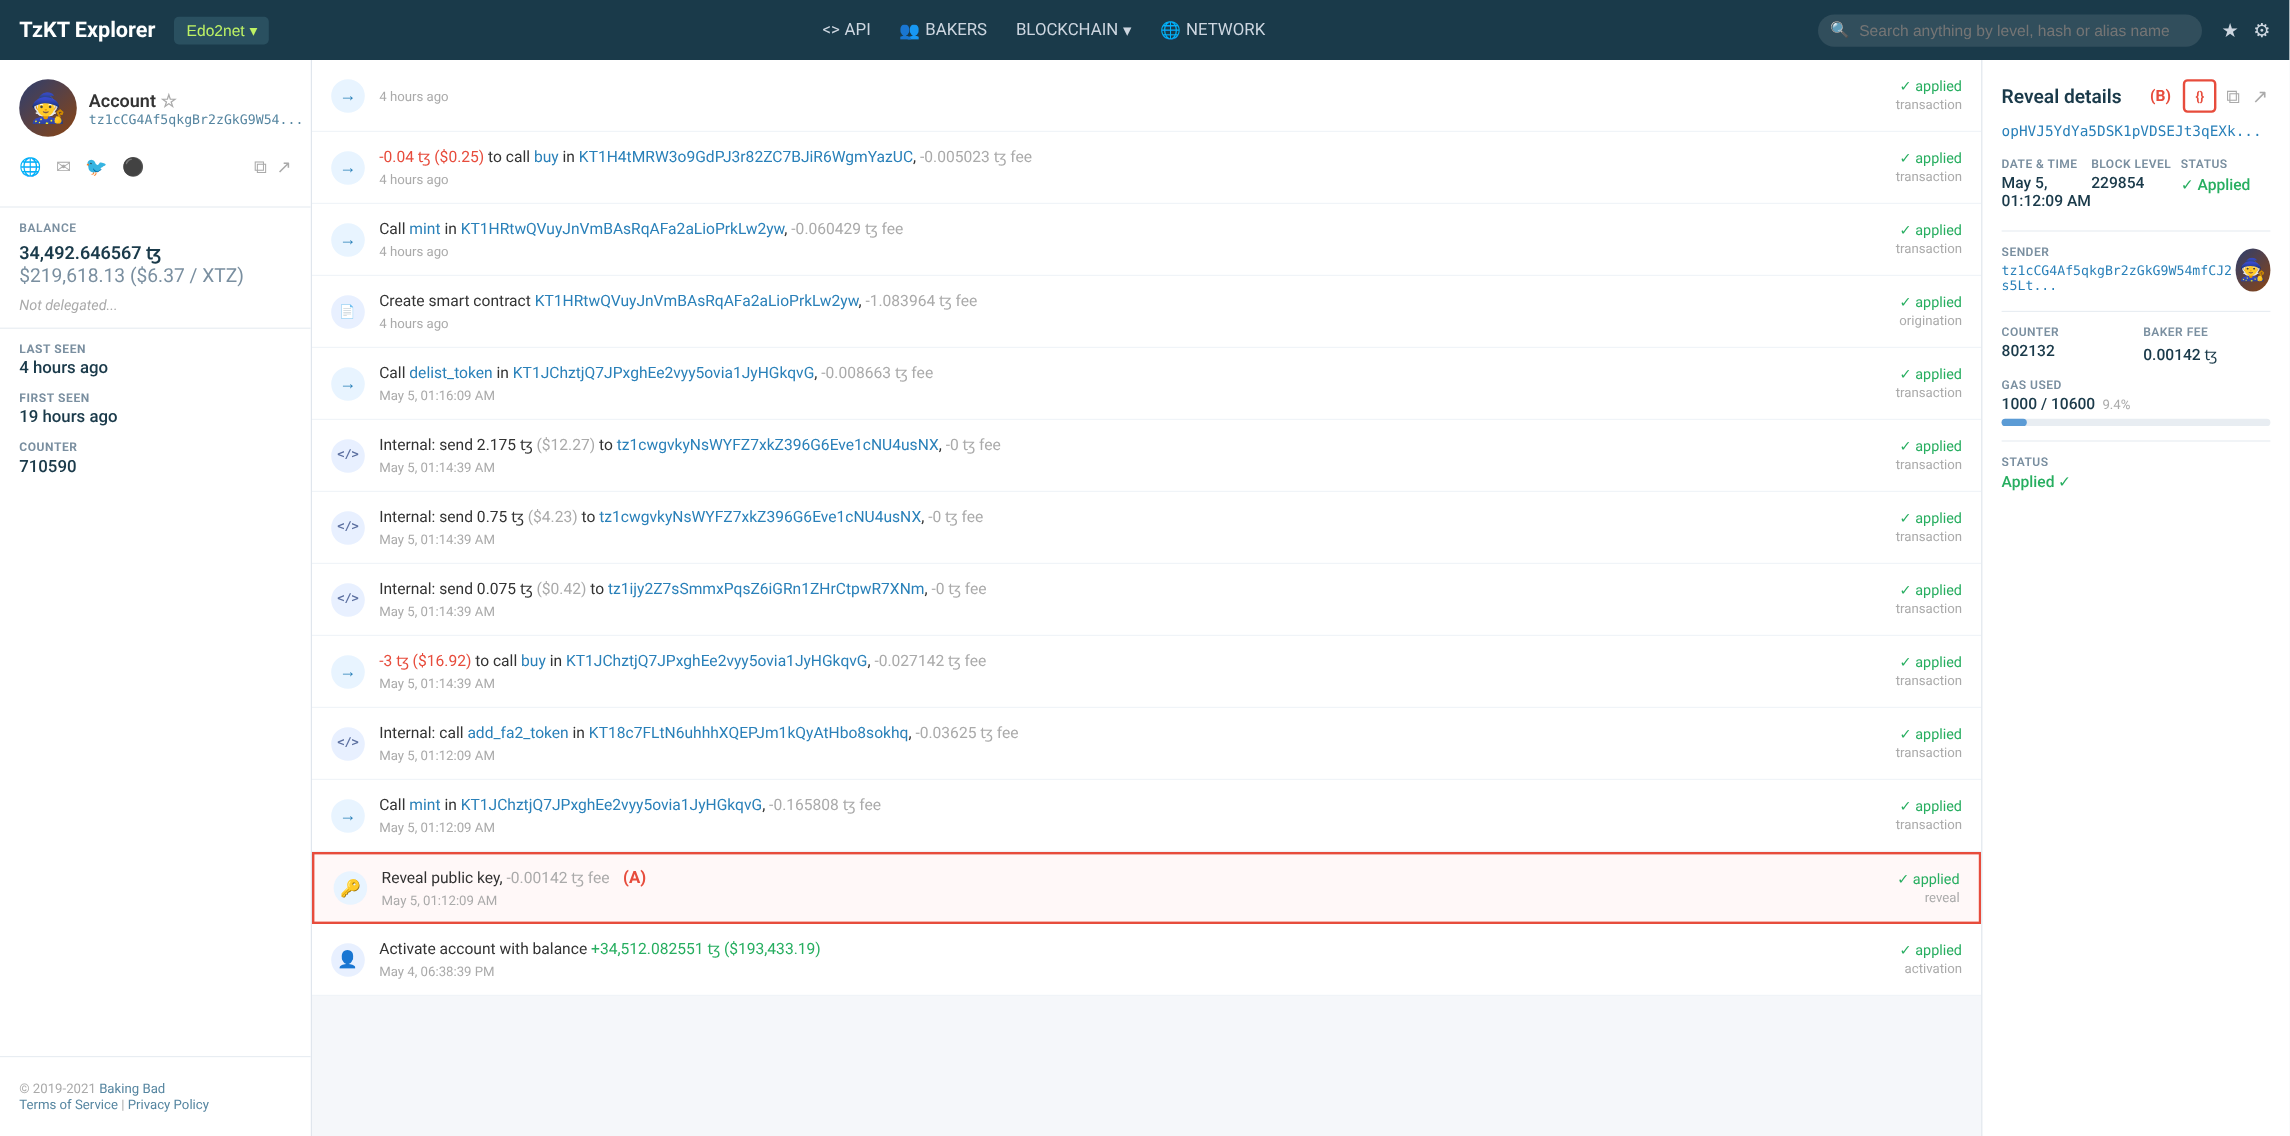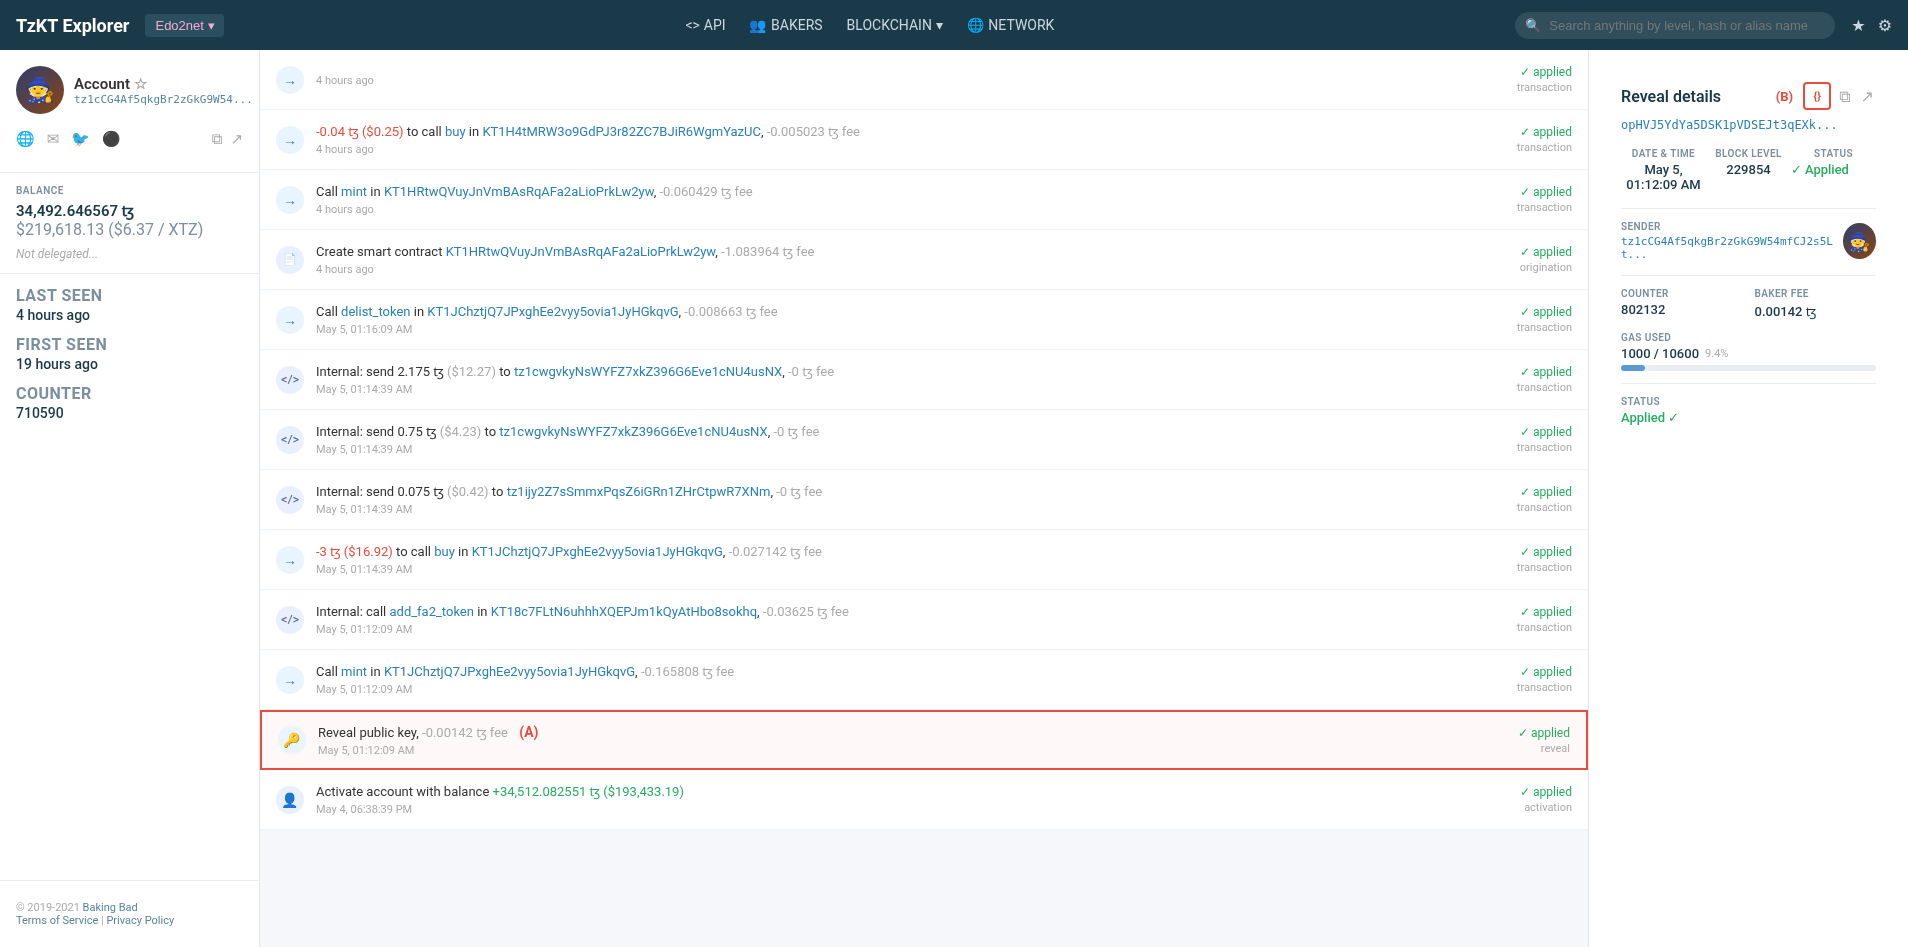"Edo2net" .network-btn { color: #f9a8d4 -> #bef264 }
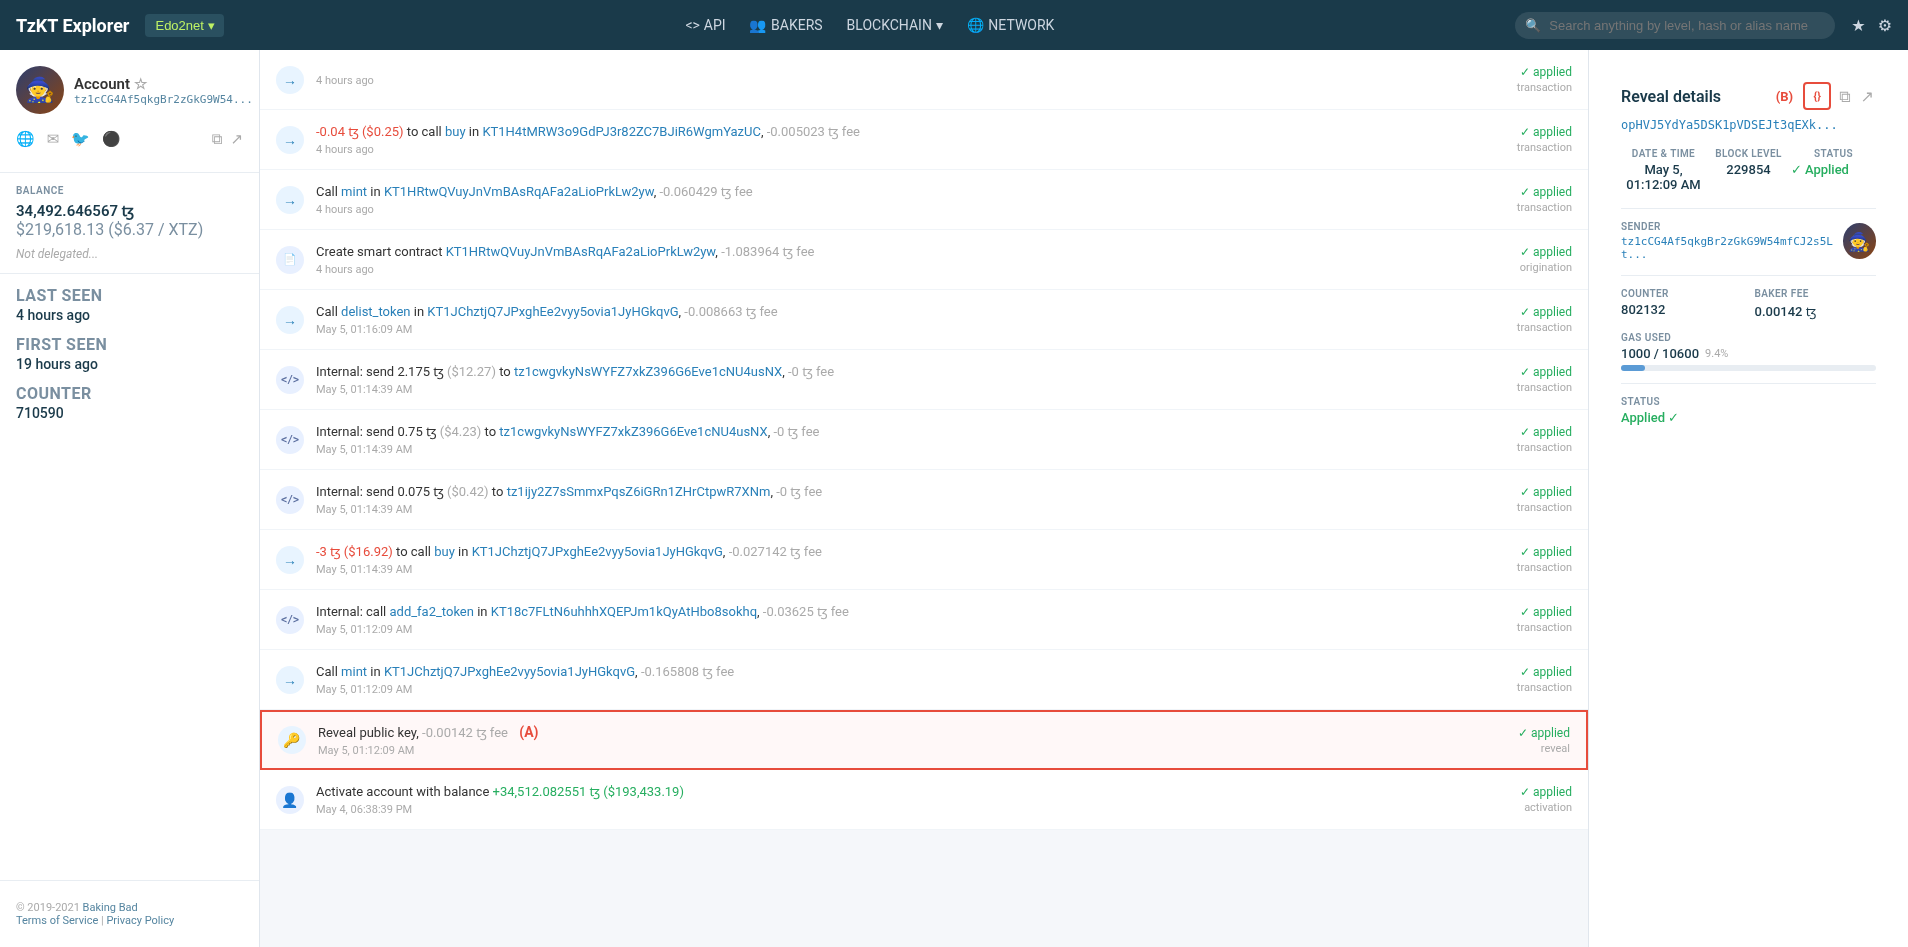"Reveal details" .right-panel { padding: 32px -> 16px; width: 320px -> 257px }
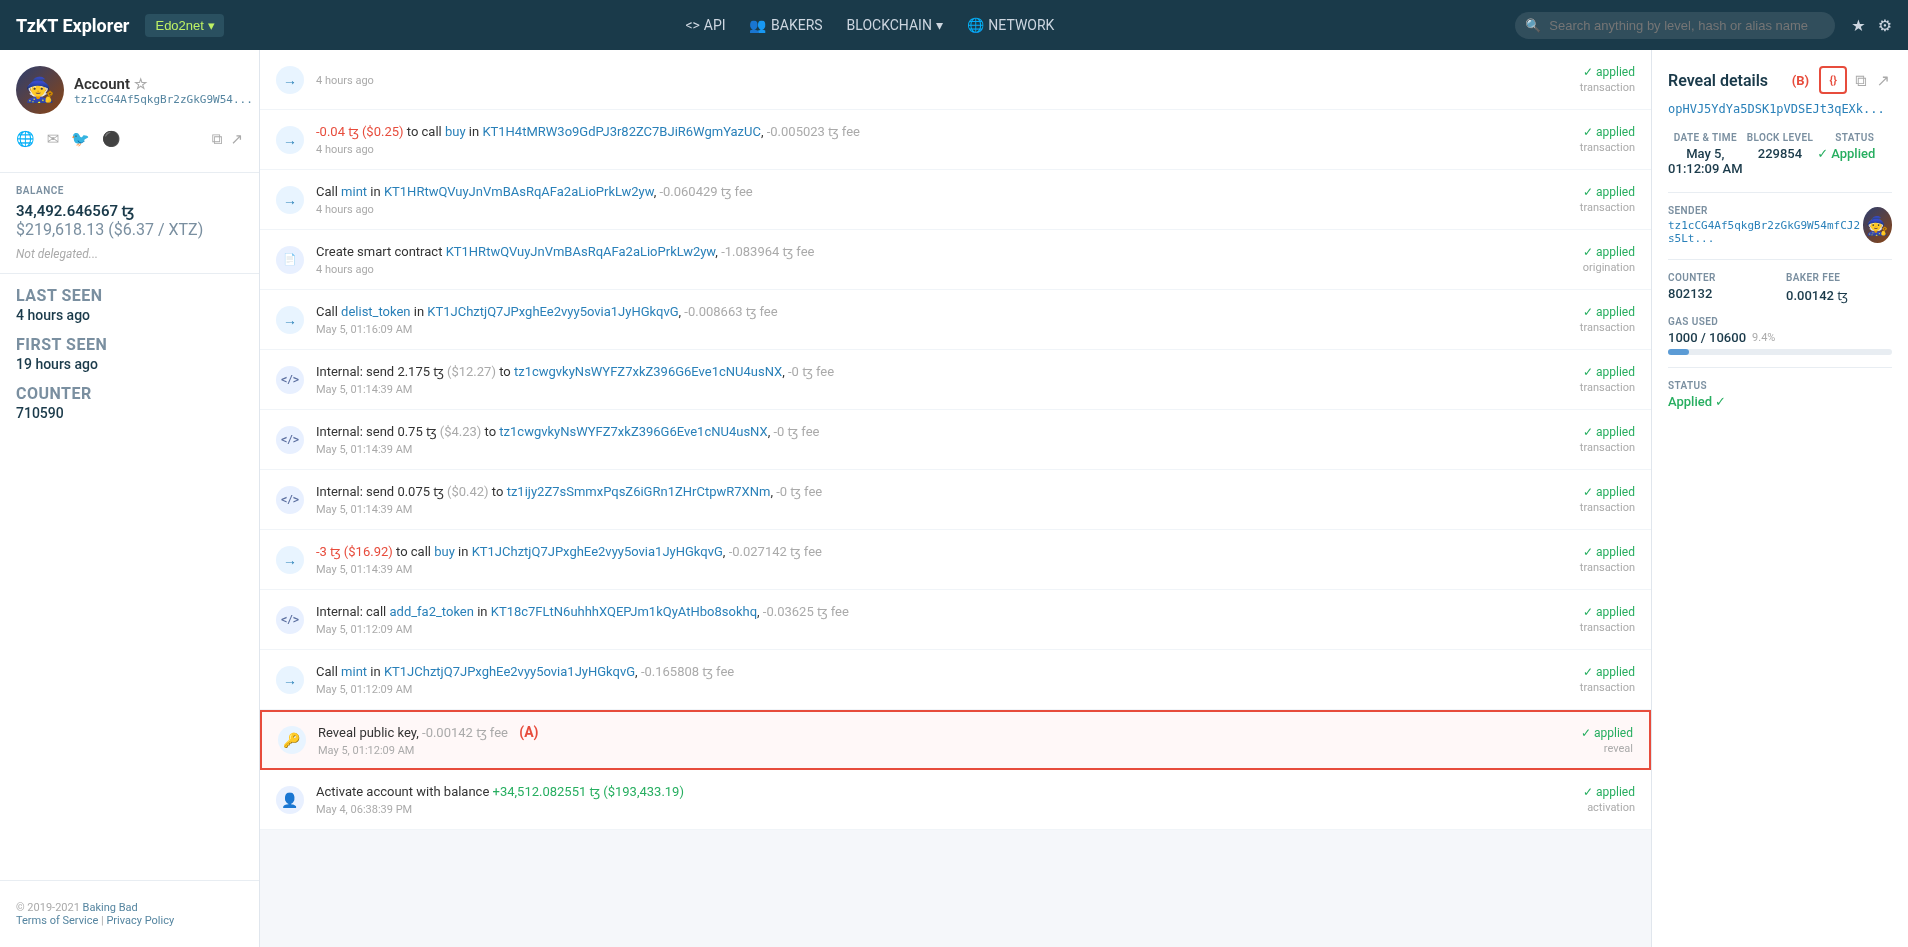"DATE & TIME" .detail-grid { text-align: center -> none }
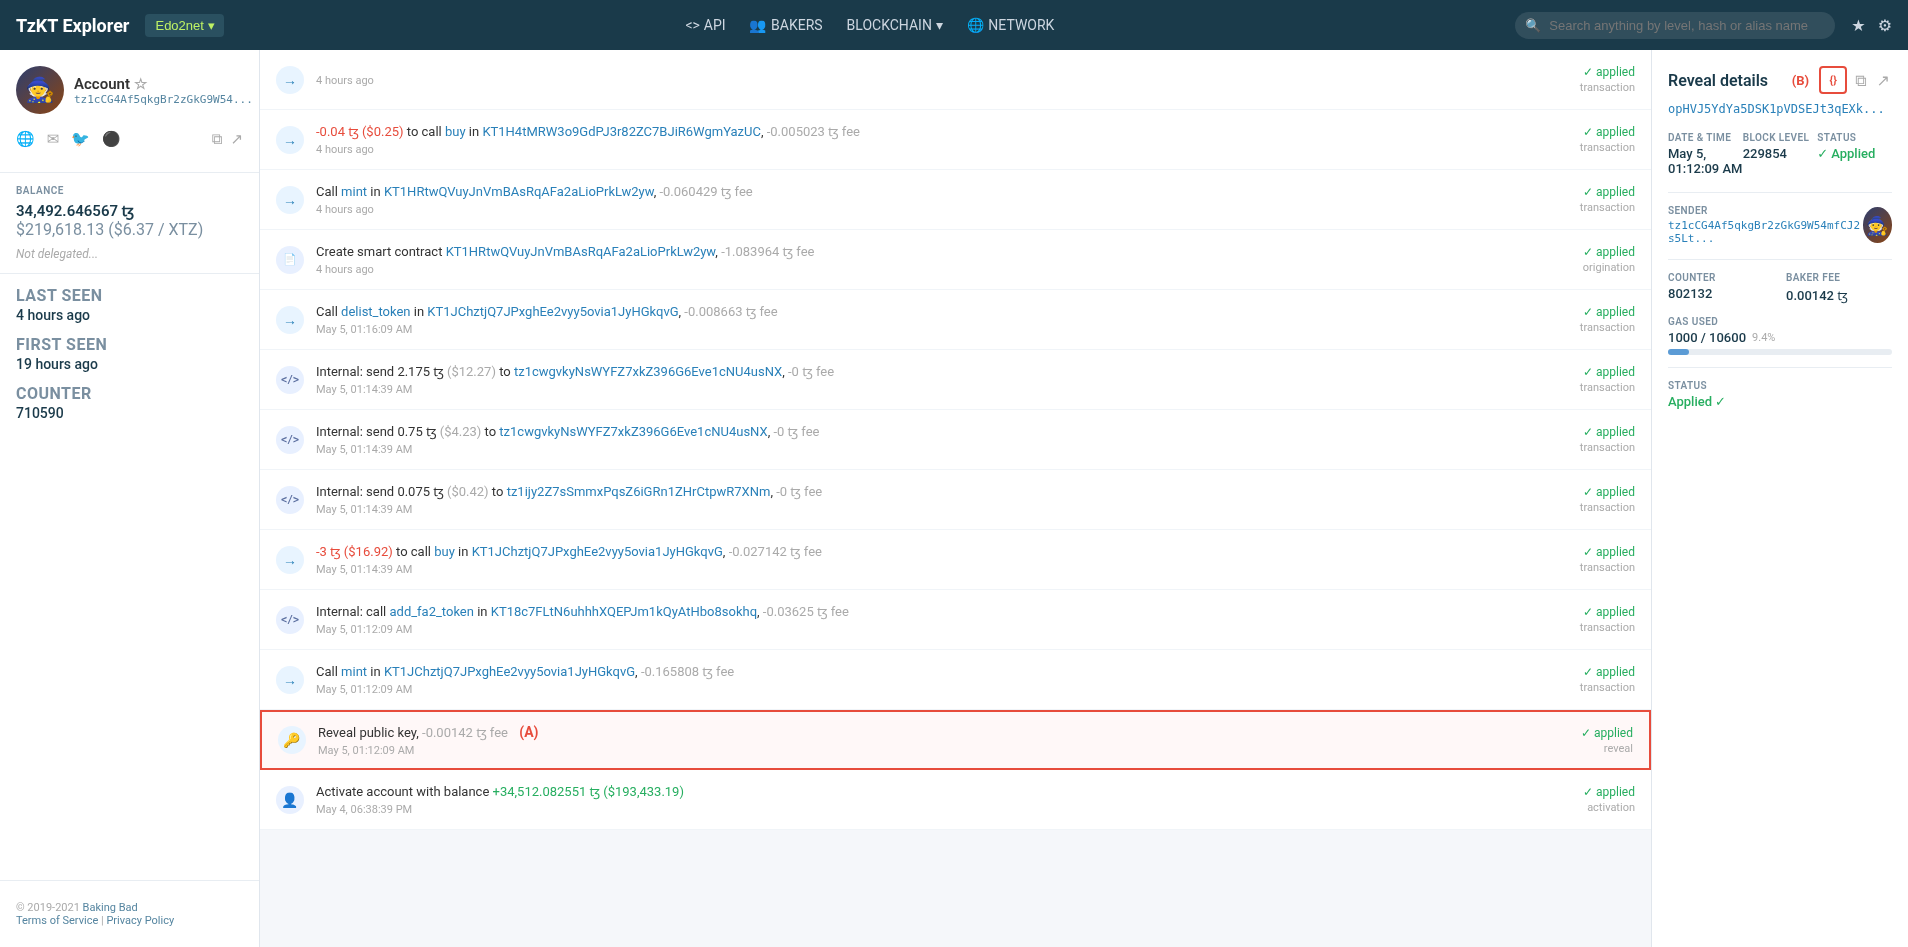"LAST SEEN" .stat-label { font-size: 16px -> 10px }
